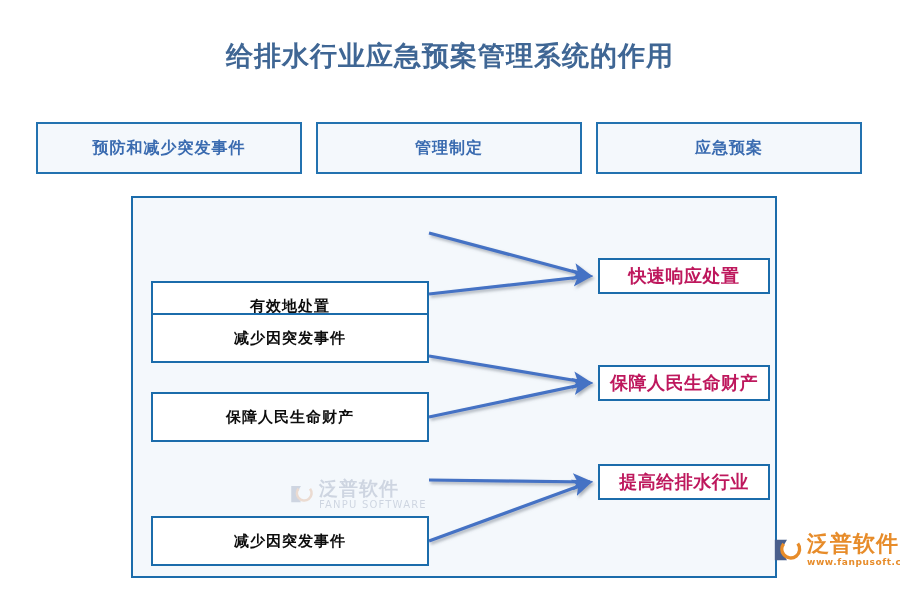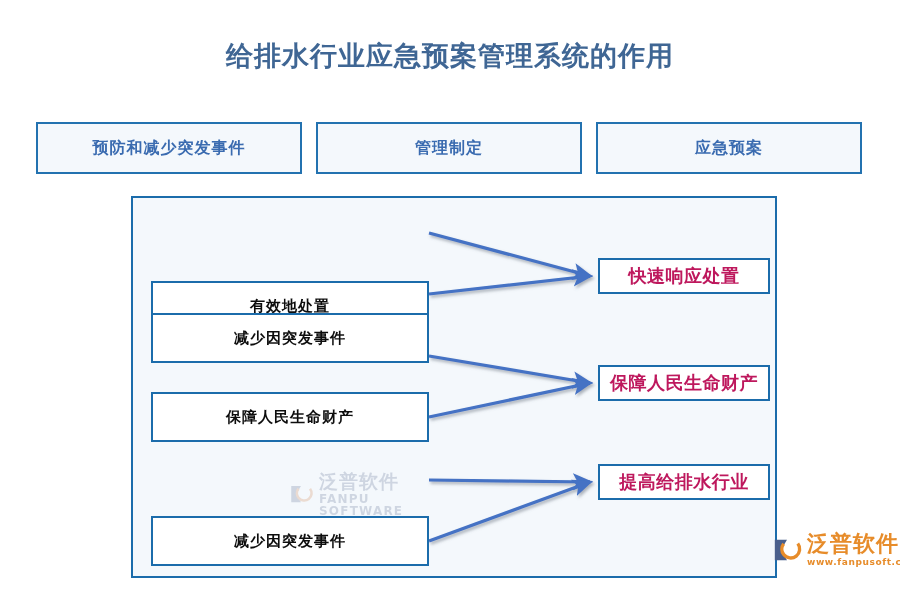"FANPU SOFTWARE" .watermark .wm-url { font-size: 12px -> 10px; font-weight: bold -> normal }
